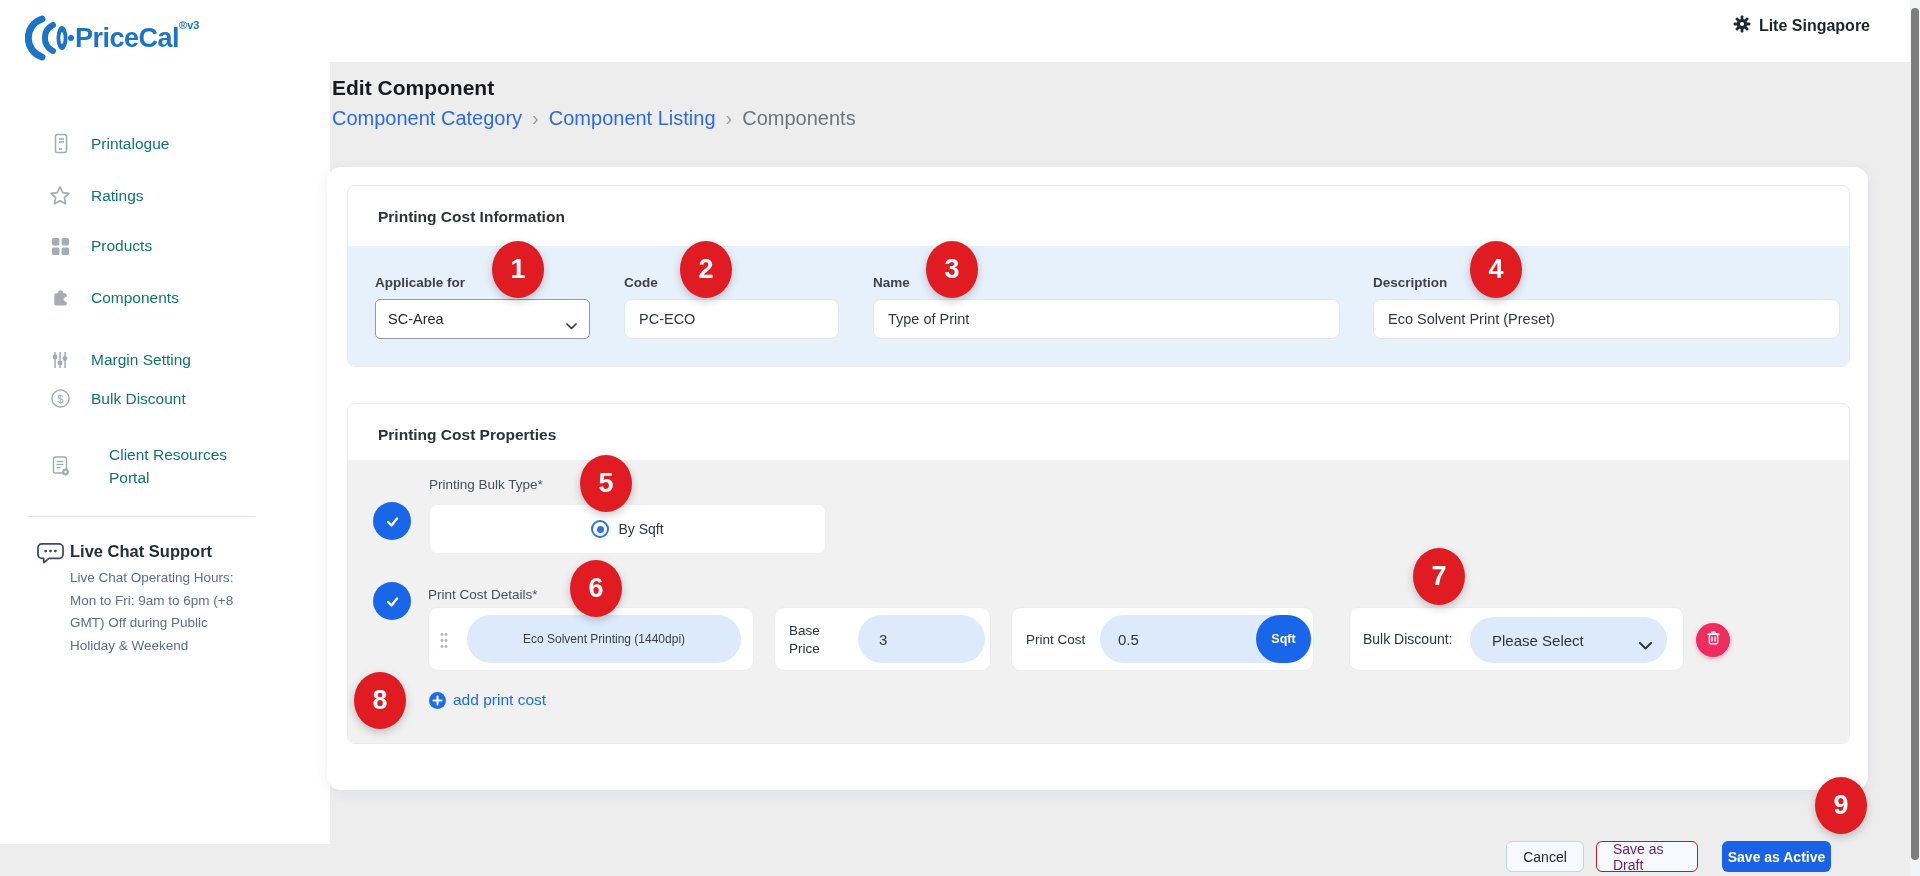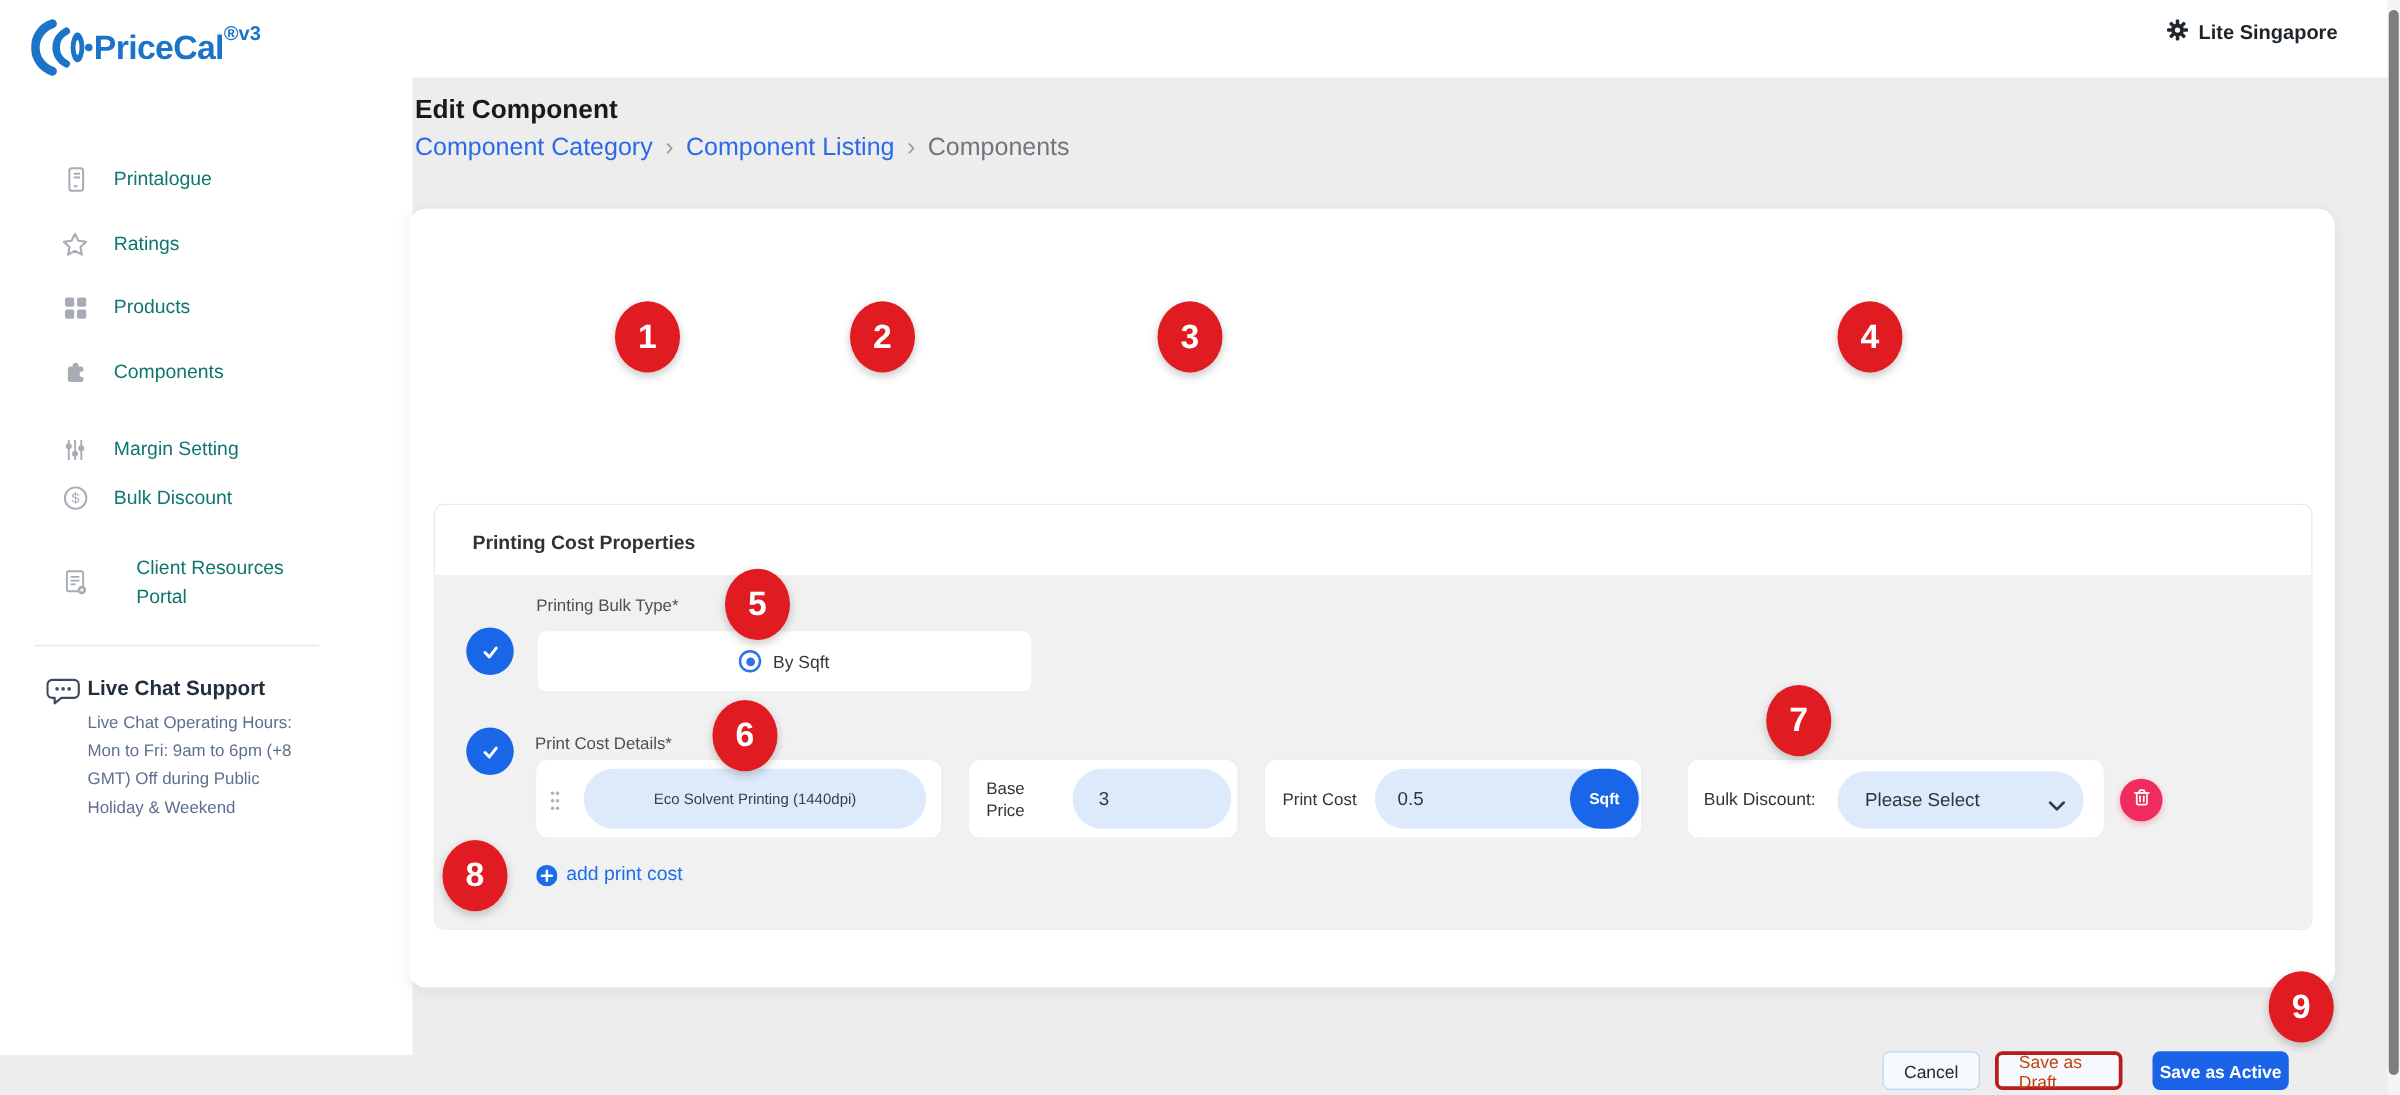"®v3" .brand-sup { font-size: 16px -> 11px }
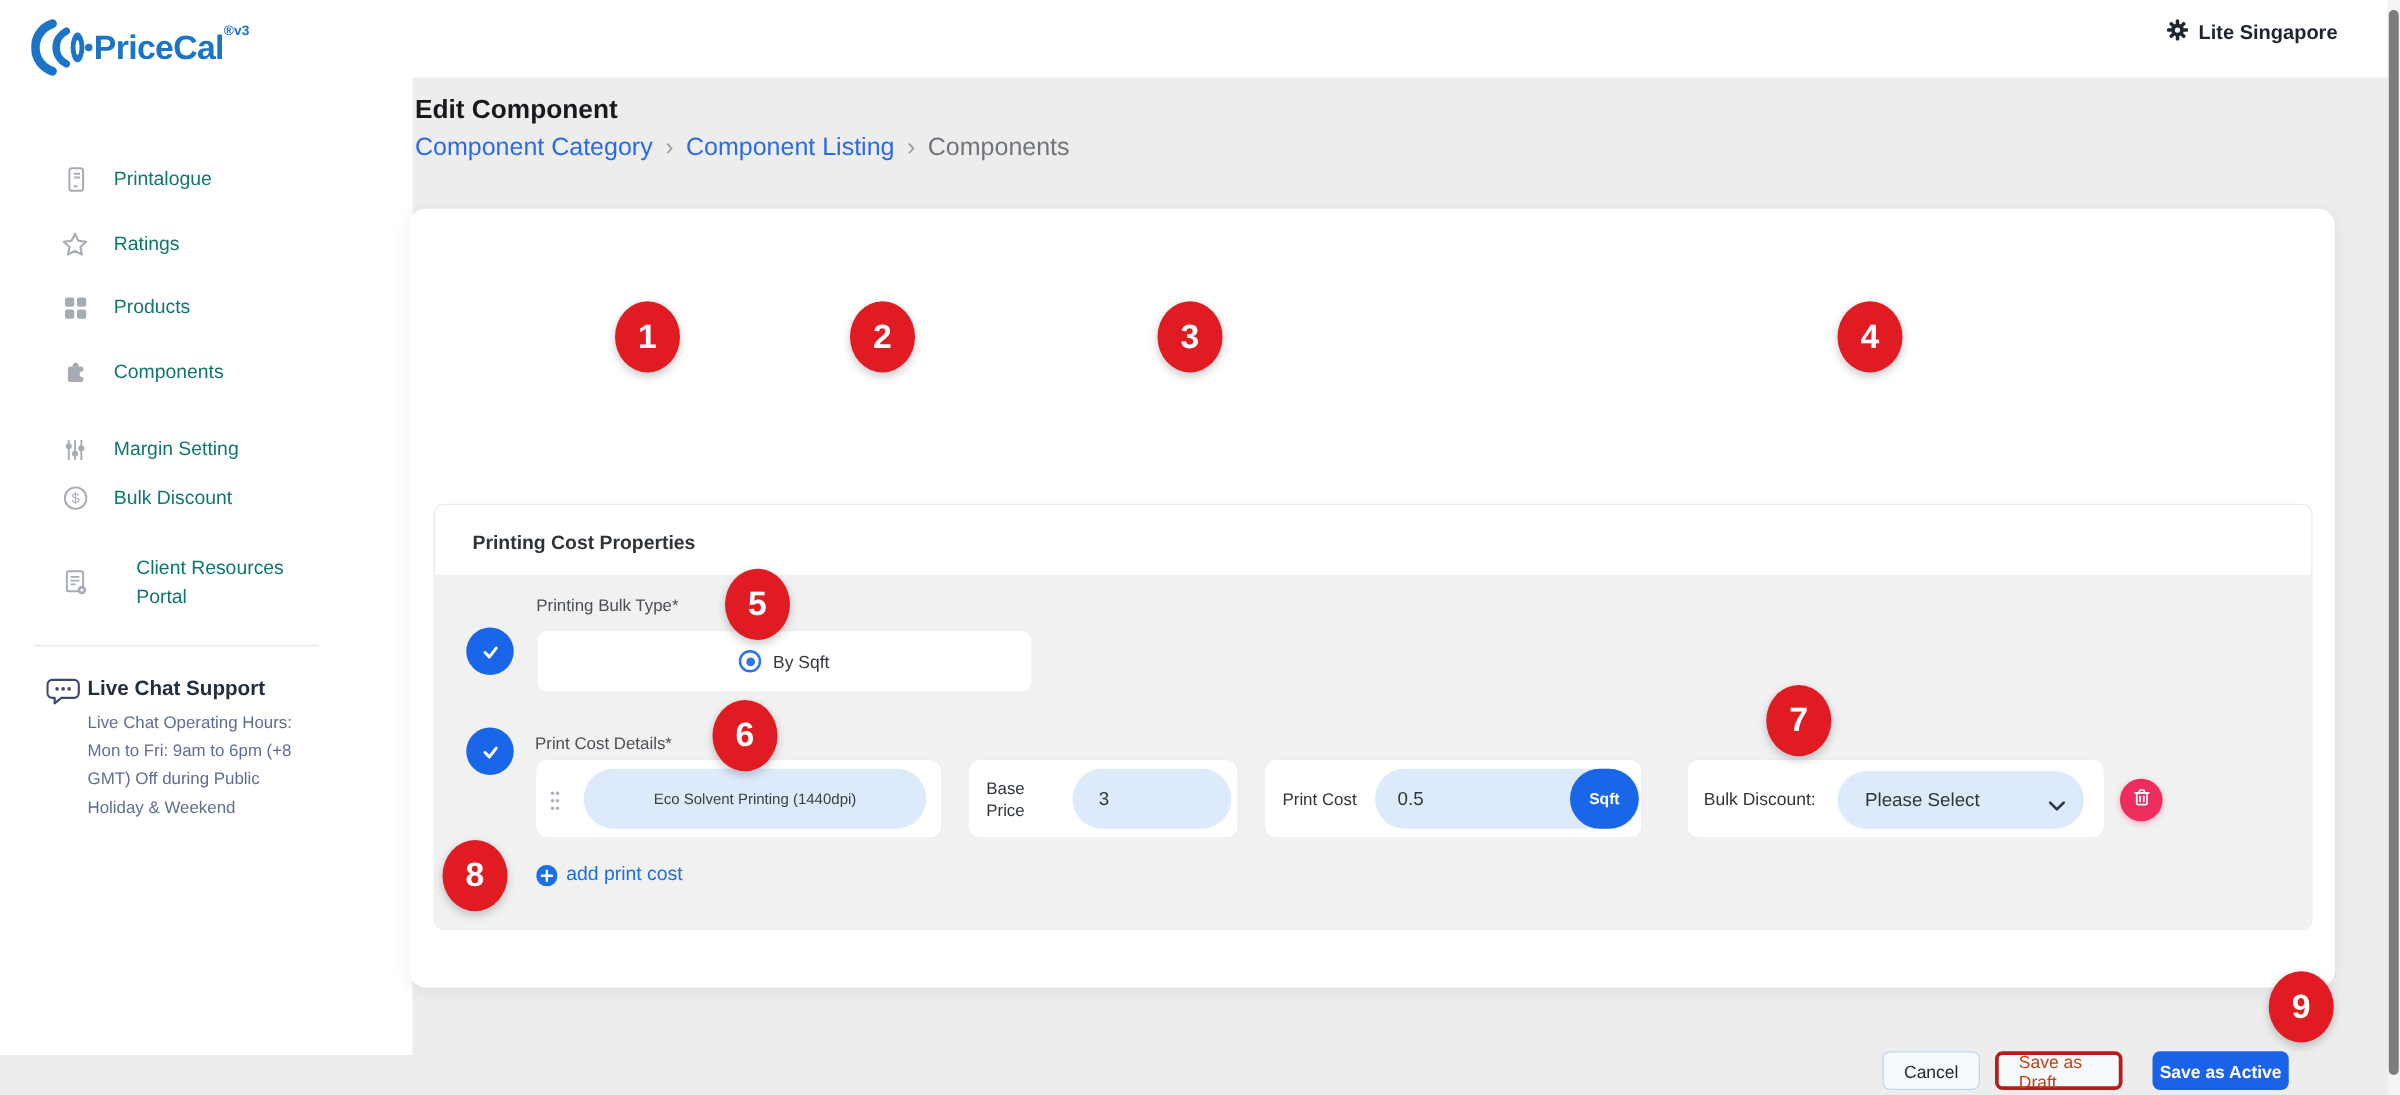"Printing Cost Information" div.card { html: none -> <div> <div>Printing Cost Information</div> <div></div> <div>Applicable for</div> <div> <span>SC-Area</span> <span> <svg> <polyline></polyline> </svg> </span> </div> <div>Code</div> <input> <div>Name</div> <input> <div>Description</div> <input> </div> }
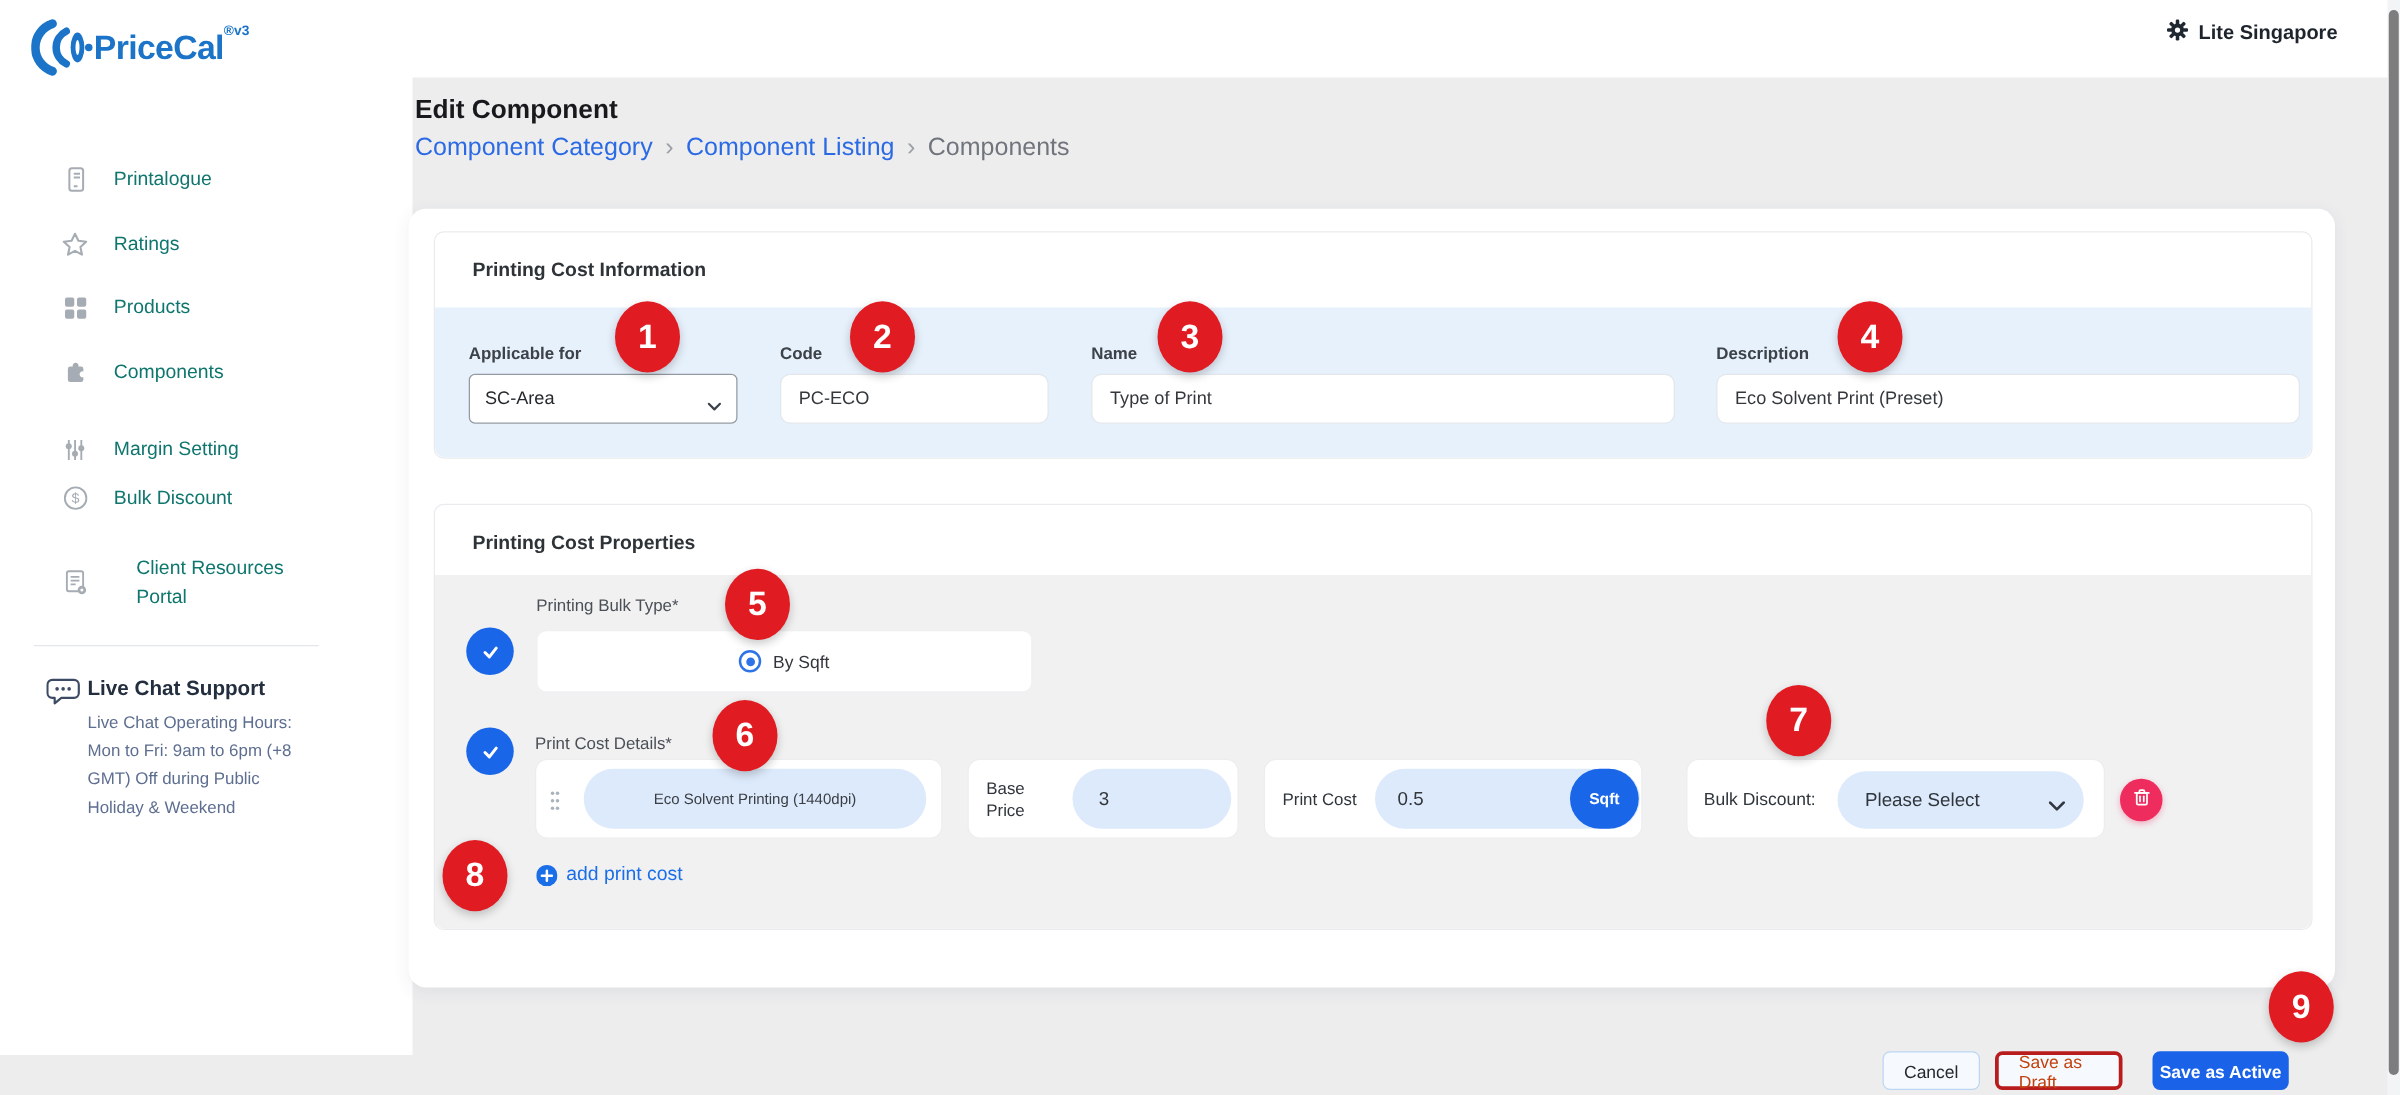"Save as Draft" .btn-draft { border: 3px solid #b91c1c -> 1px solid #b91c1c; color: #c2410c -> #701a75 }
